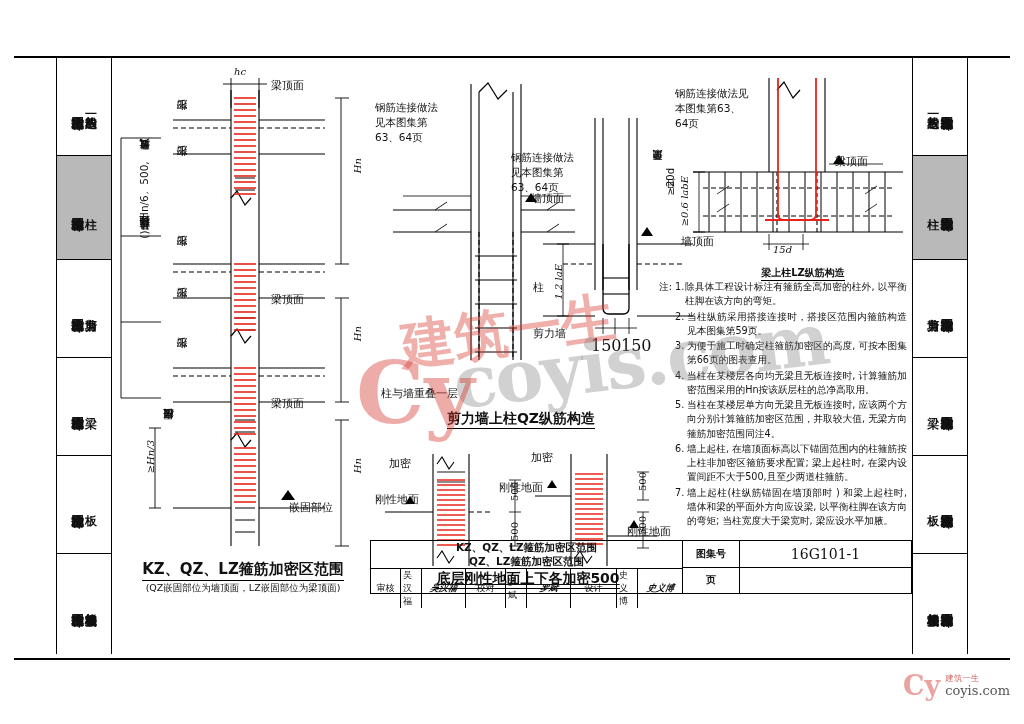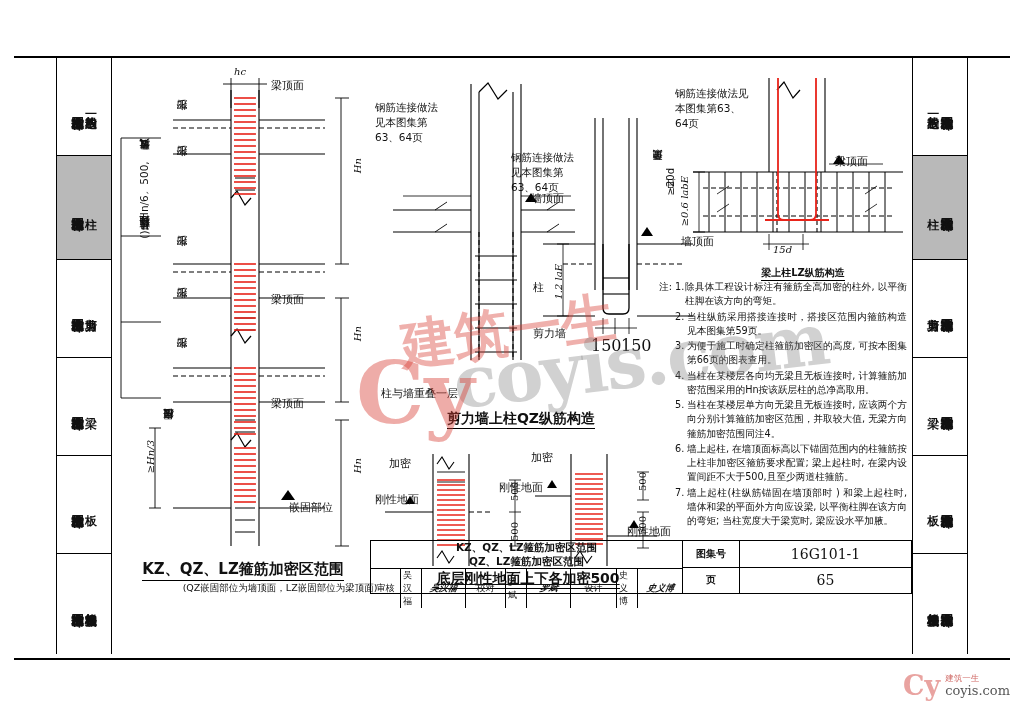"(QZ嵌固部位为墙顶面，LZ嵌固部位为梁顶面)" div.subcap { margin-left: 37px -> none }
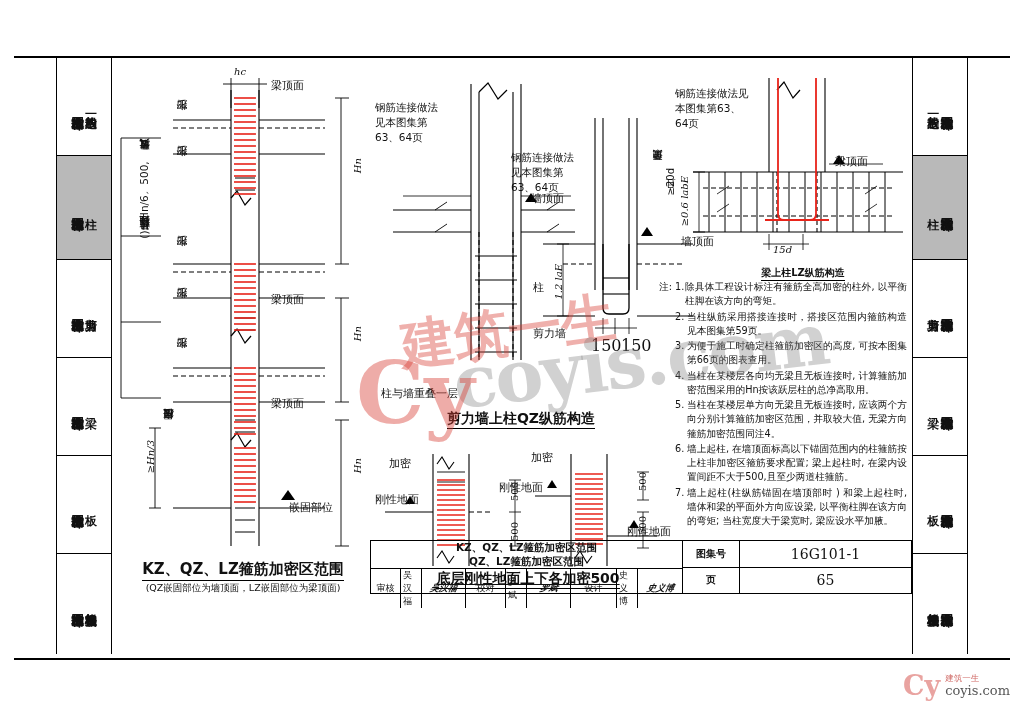"65" div.tb-v { html: <div>65</div> -> none }
